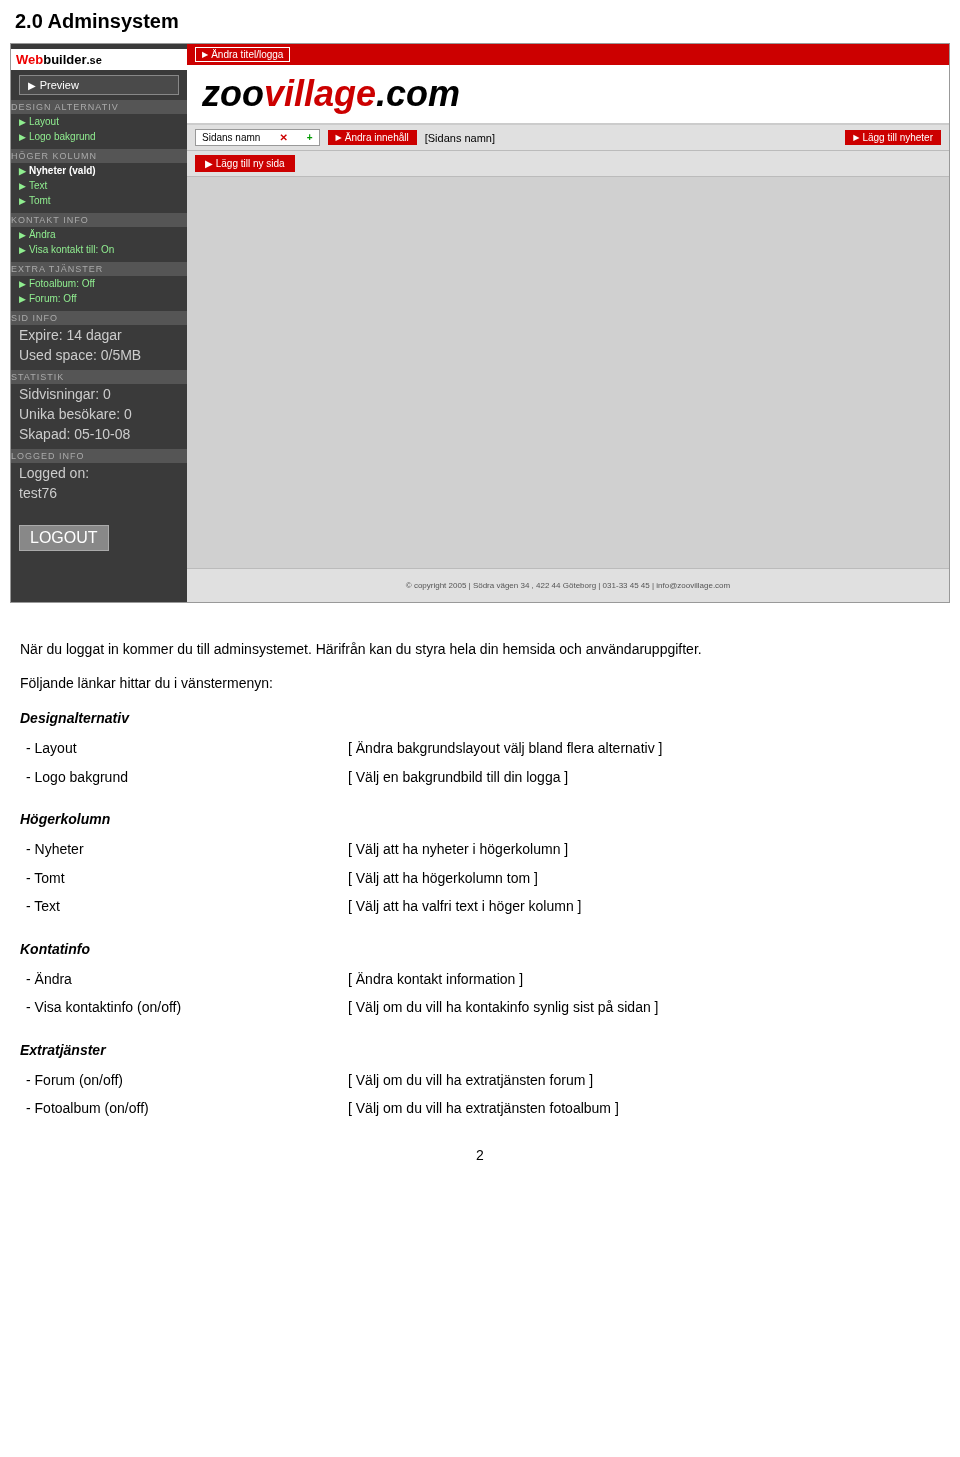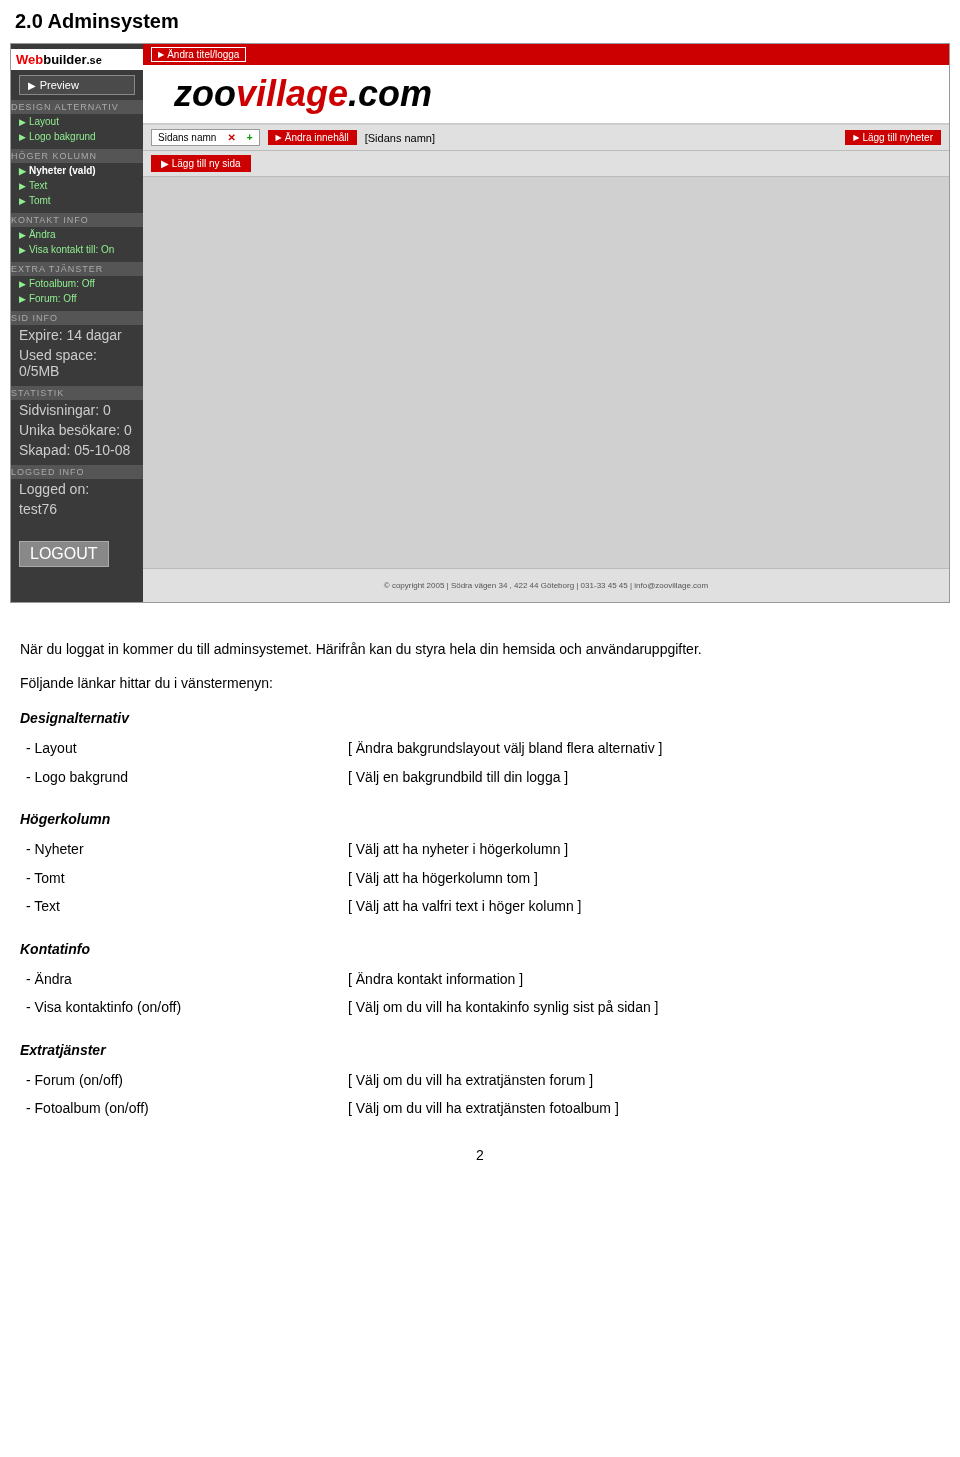"Webbuilder.se" .sidebar { width: 132px -> 176px }
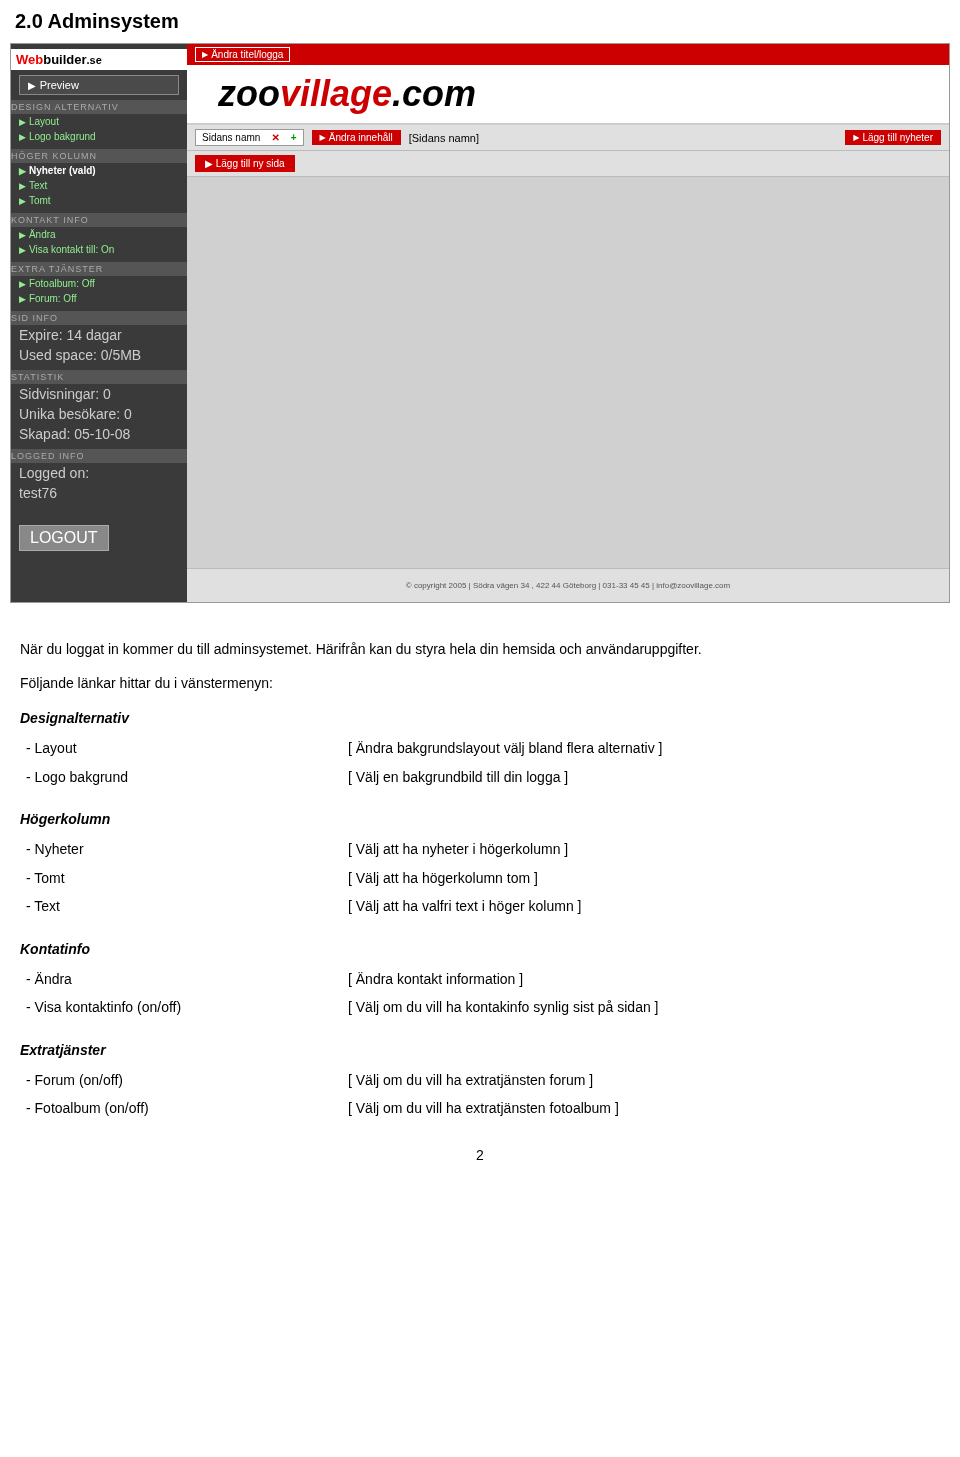"zoovillage.com" .main-logo-area { padding: 8px 31px -> 8px 15px }
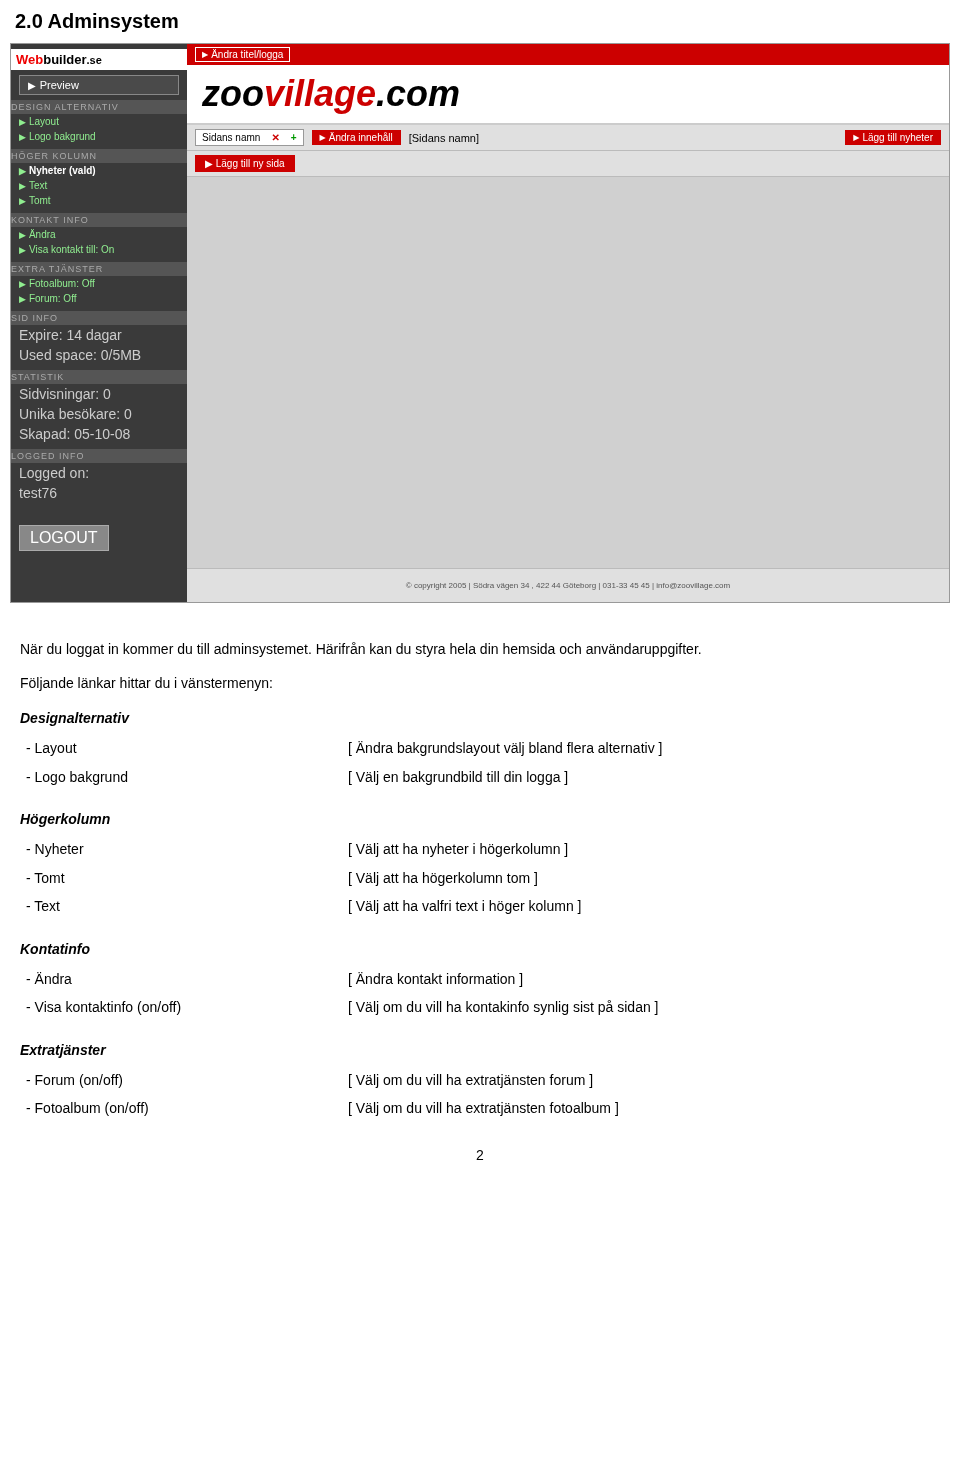"Sidans namn" .toolbar-page-item { gap: 11px -> 19px }
